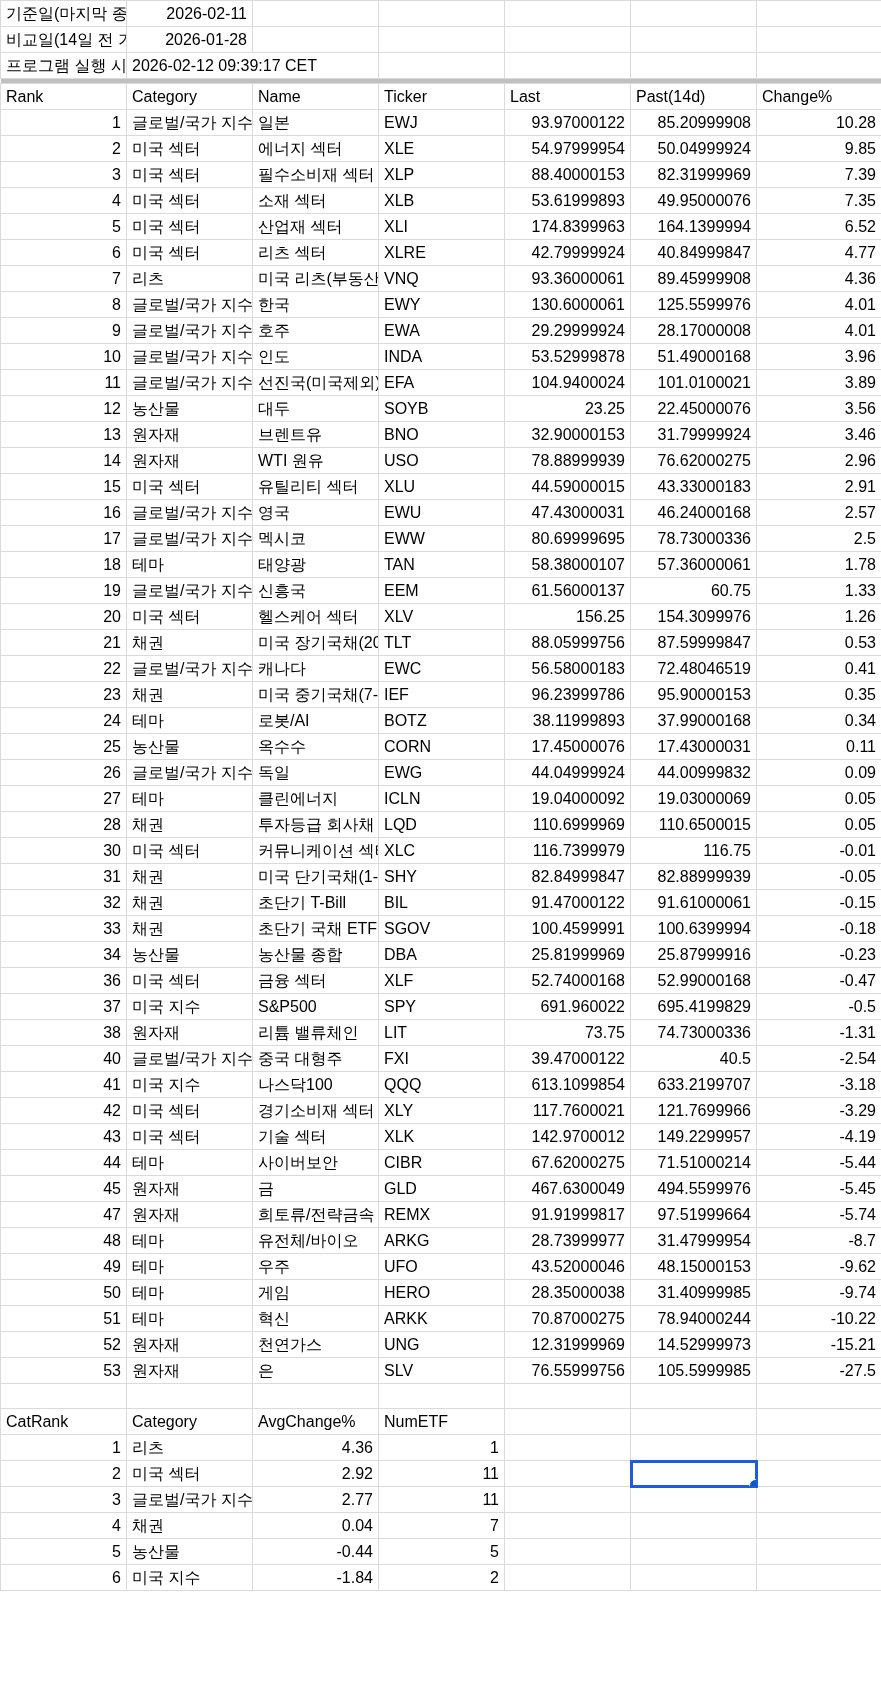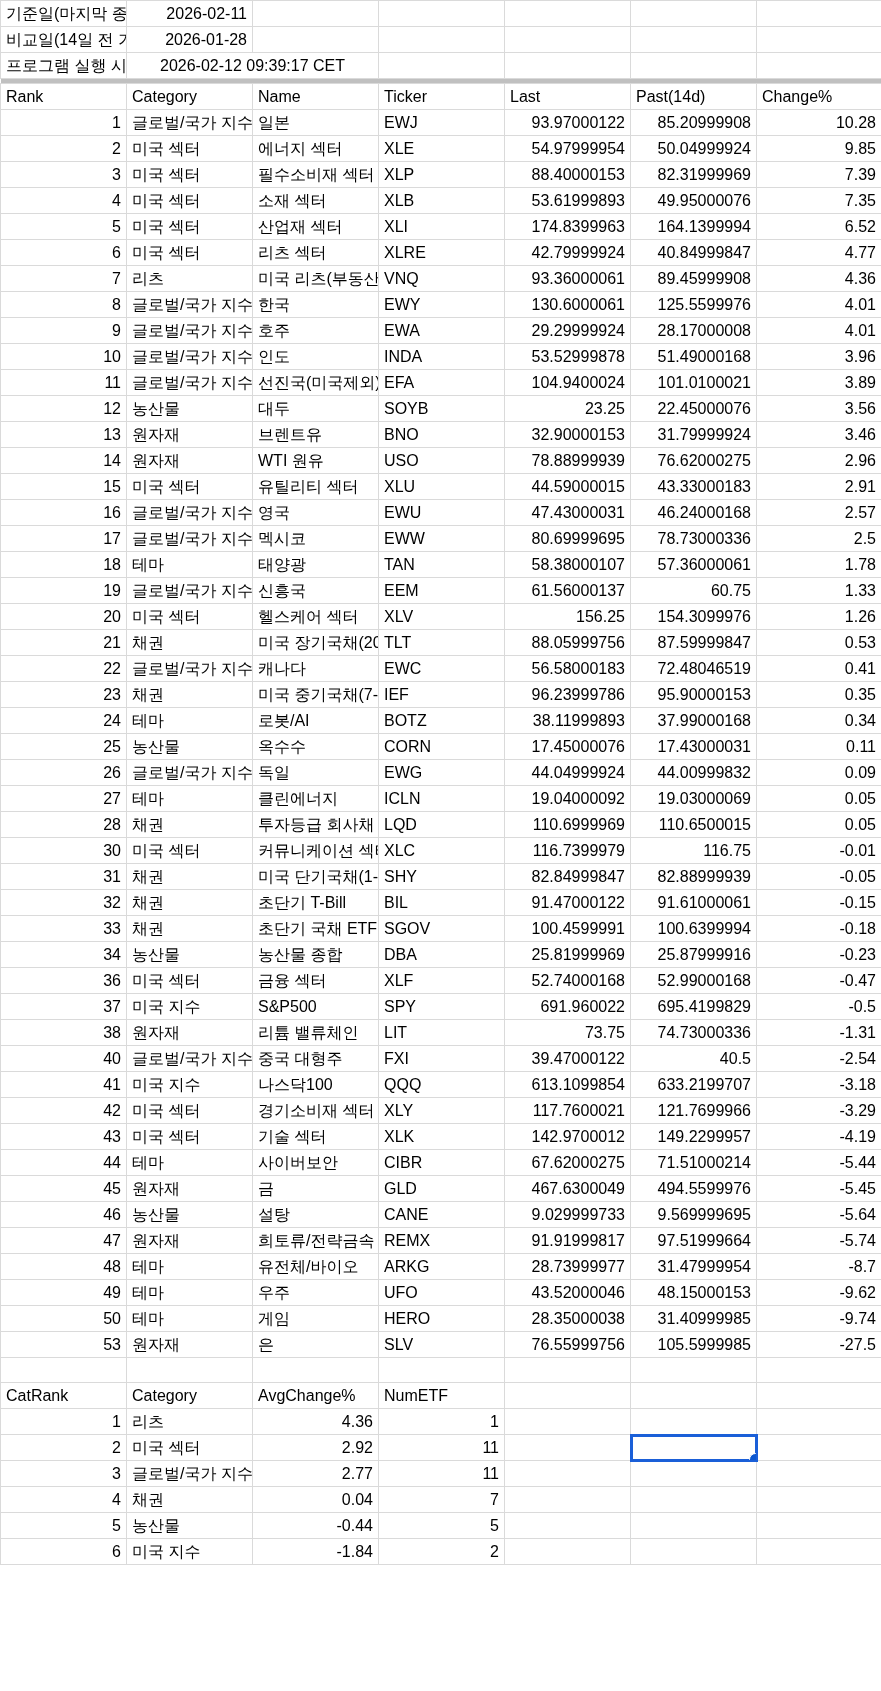"2026-02-12 09:39:17 CET" td.txt { text-align: center -> none }
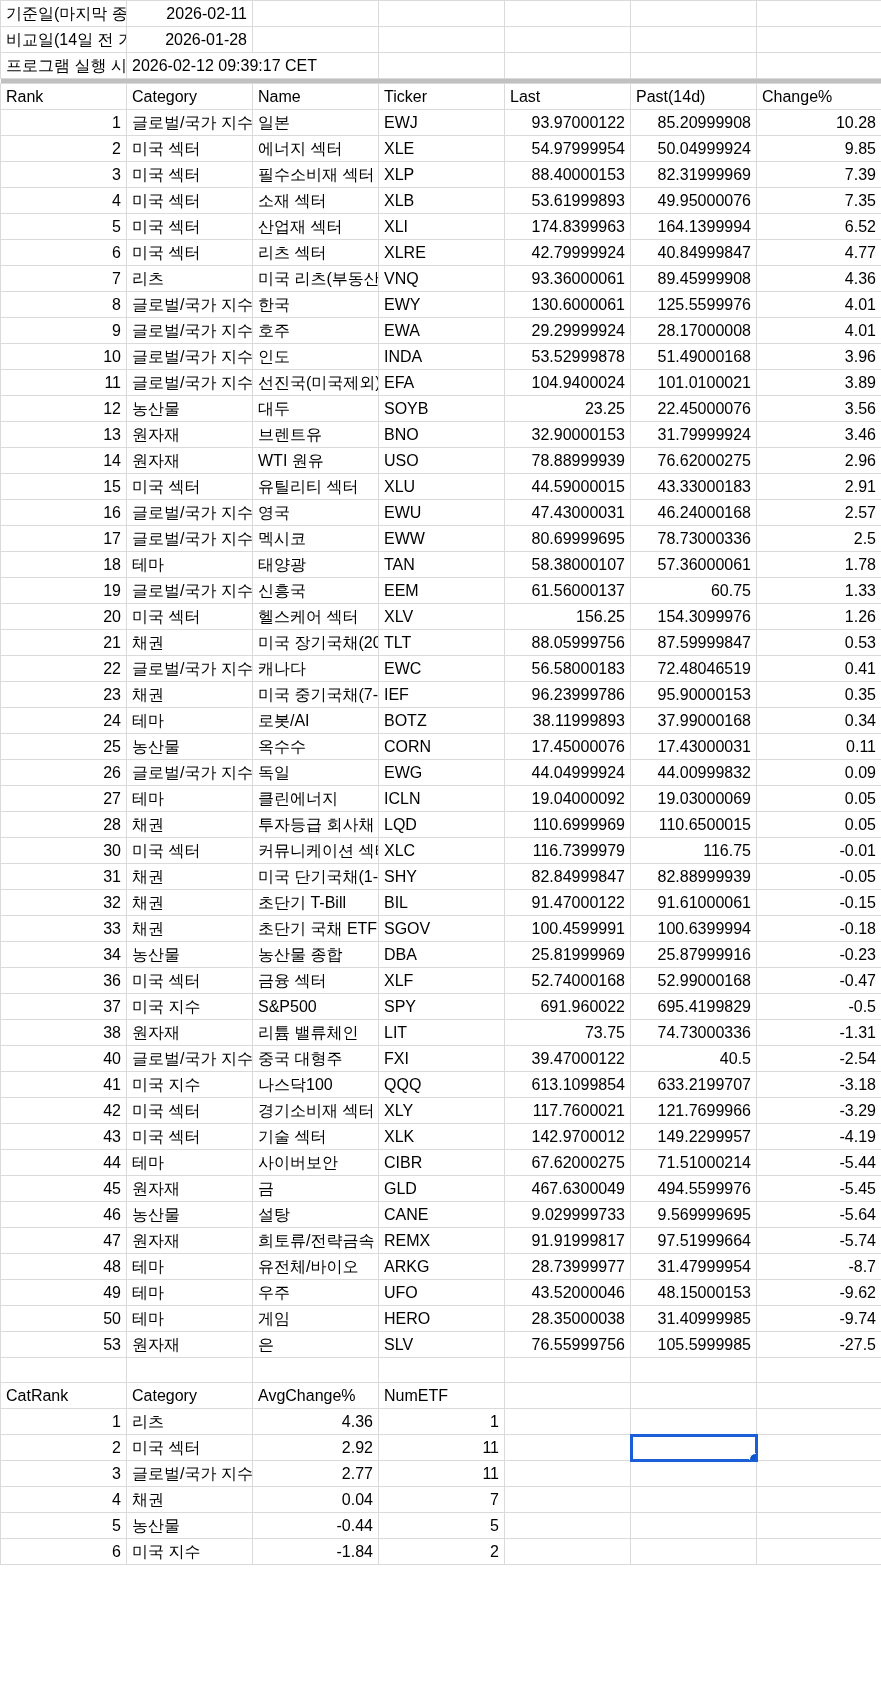"46" tr { html: <tr> <td>46</td> <td>농산물</td> <td>설탕</td> <td>CANE</td> <td>9.029999733</td> <td>9.569999695</td> <td>-5.64</td> </tr> -> none }
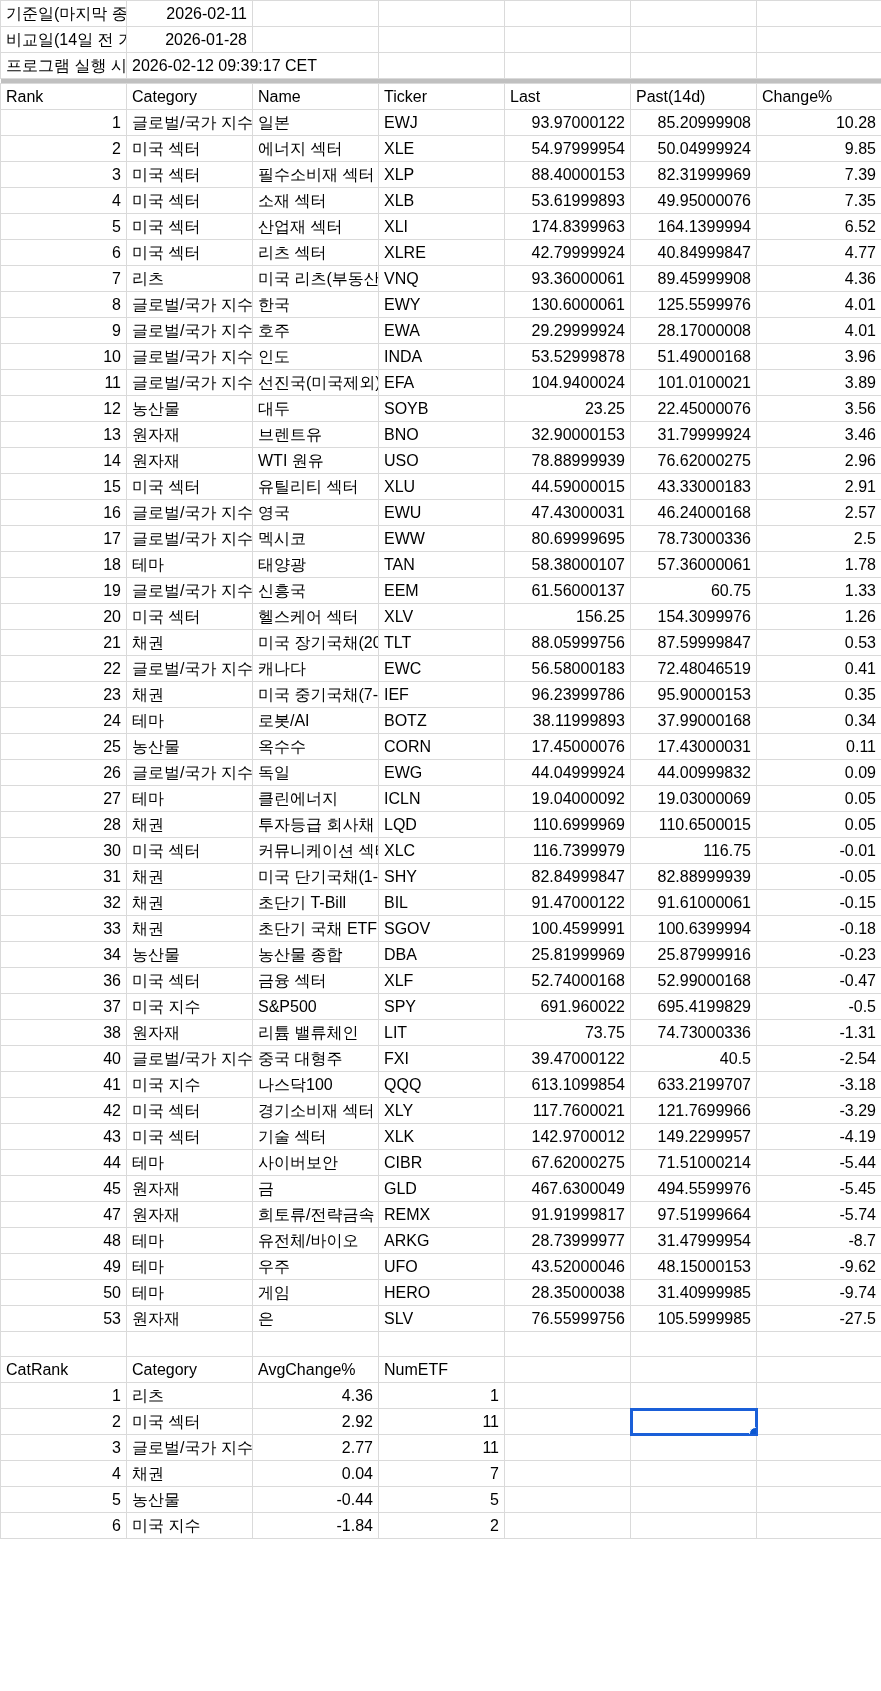"51" tr { html: none -> <tr> <td>51</td> <td>테마</td> <td>혁신</td> <td>ARKK</td> <td>70.87000275</td> <td>78.94000244</td> <td>-10.22</td> </tr> }
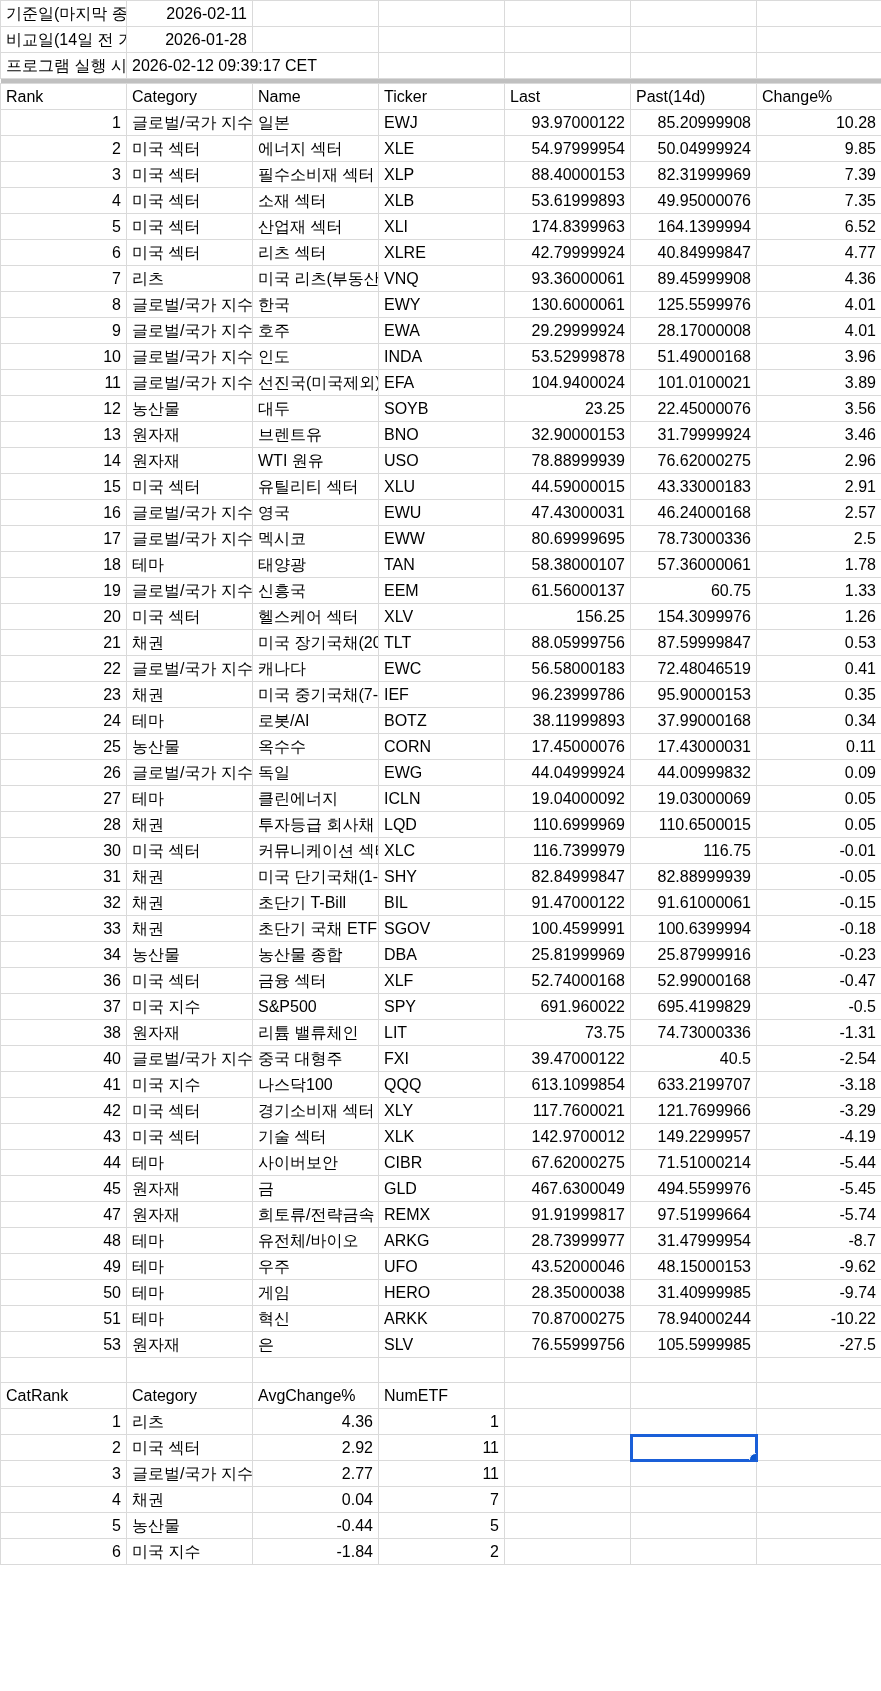"52" tr { html: none -> <tr> <td>52</td> <td>원자재</td> <td>천연가스</td> <td>UNG</td> <td>12.31999969</td> <td>14.52999973</td> <td>-15.21</td> </tr> }
